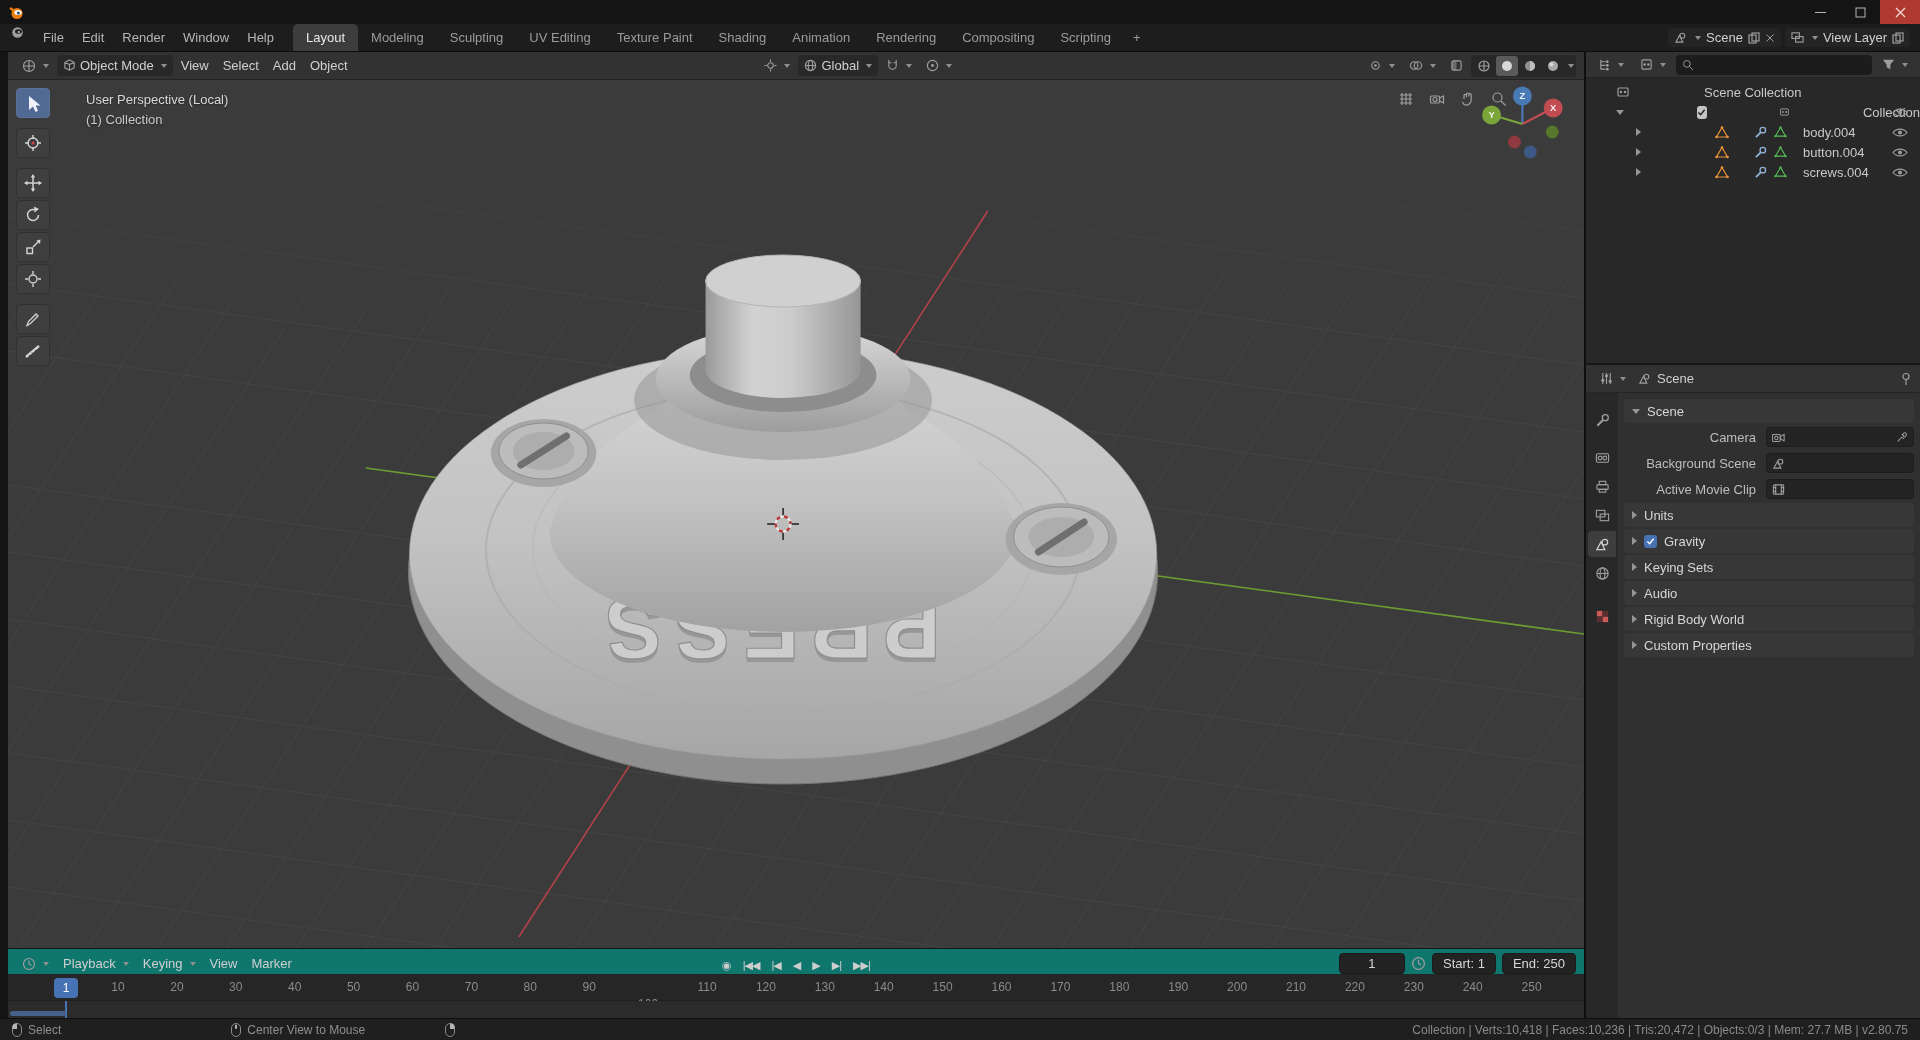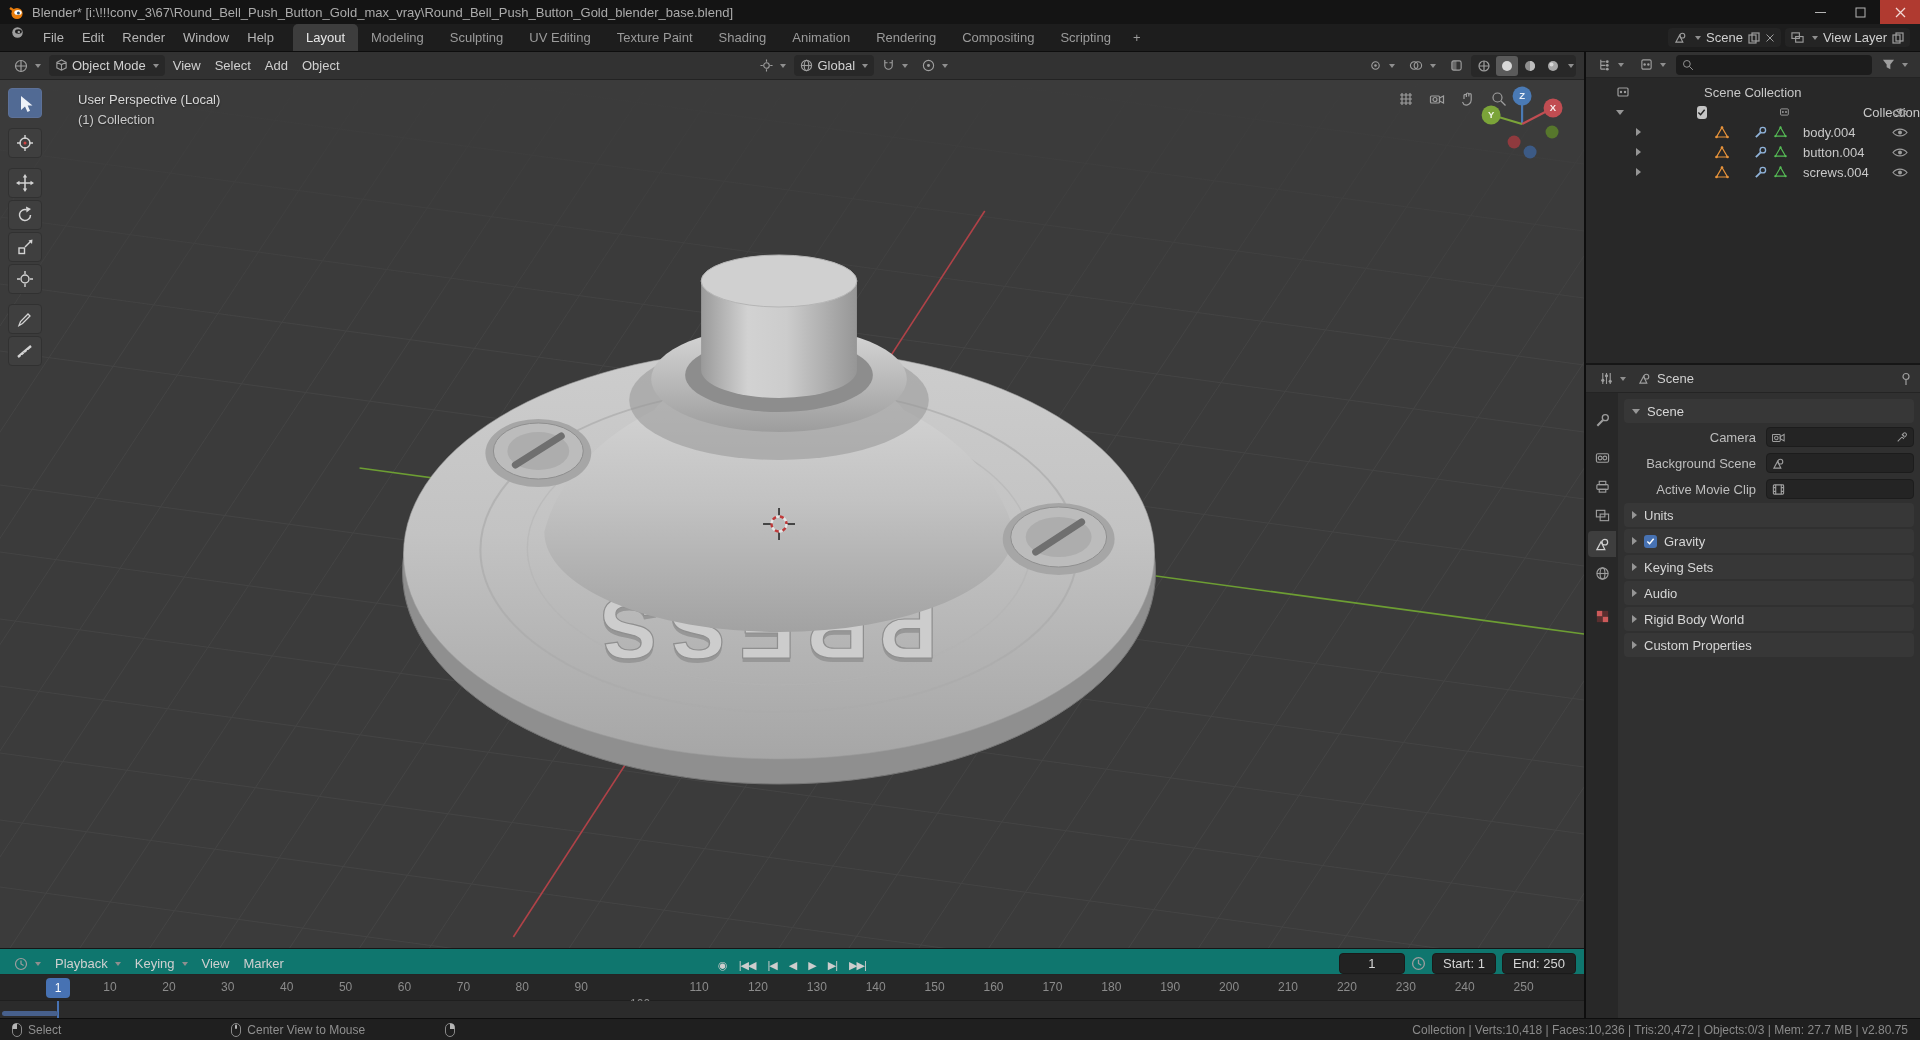"Blender*" span.title { html: <span>Blender* [i:\!!!conv_3\67\Round_Bell_Push_Button_Gold_max_vray\Round_Bell_Push_Button_Gold_blender_base.blend]</span> -> none }
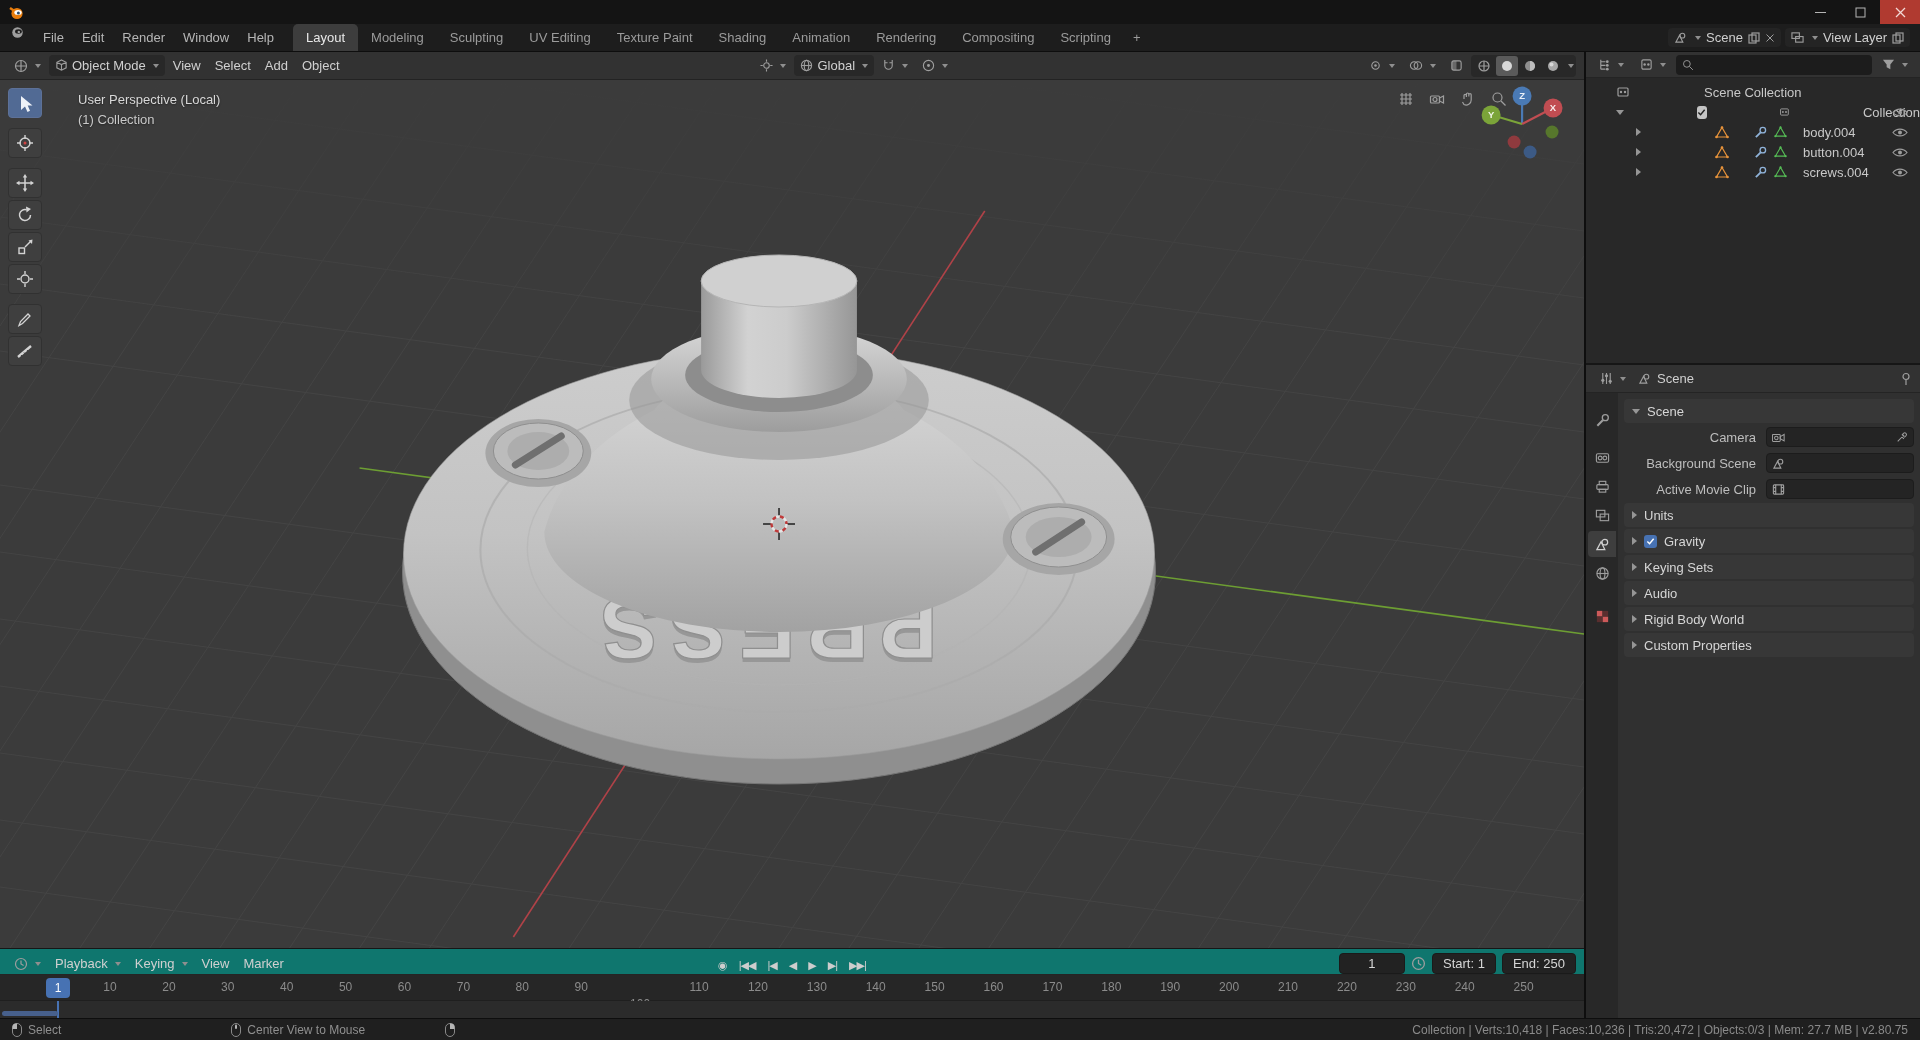"Object Mode" .left-col { padding-left: none -> 8px }
